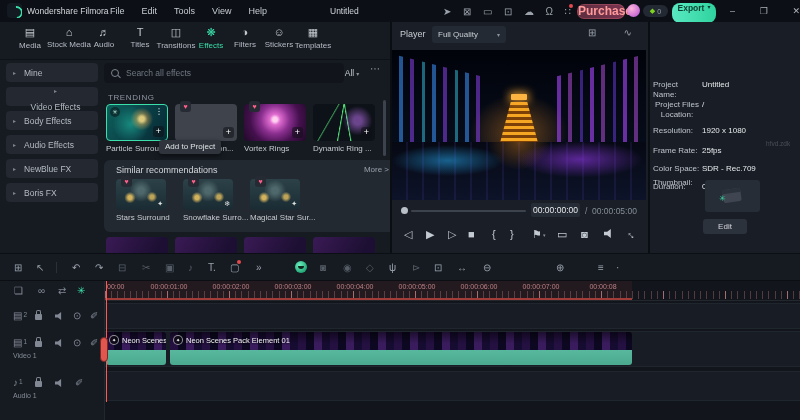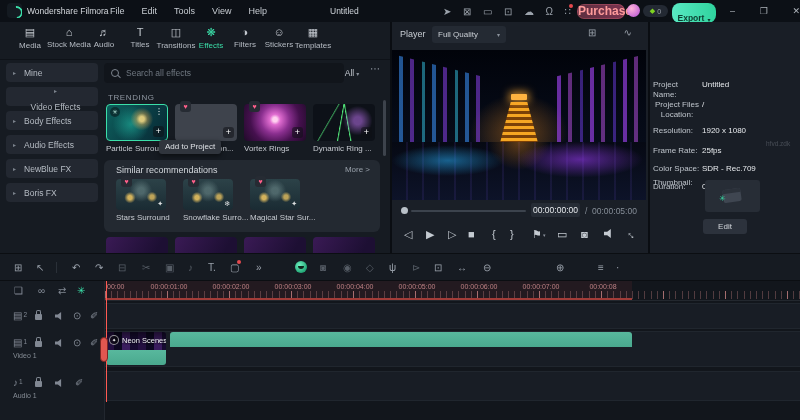"Export" #export-btn { align-items: flex-end -> flex-start }
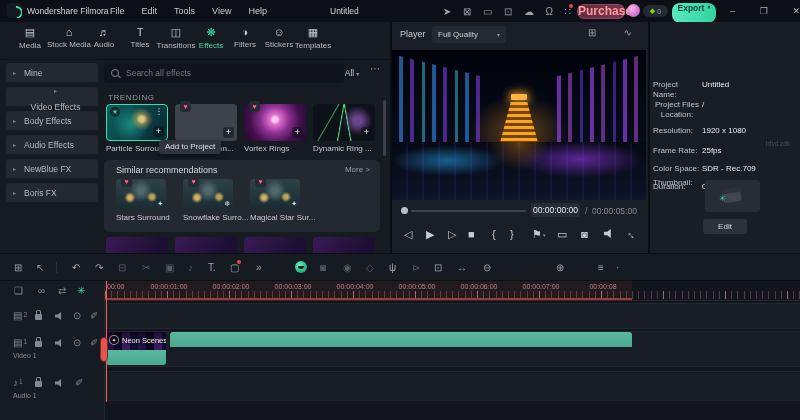"Similar recommendations" #similar-box { padding-left: none -> 19px }
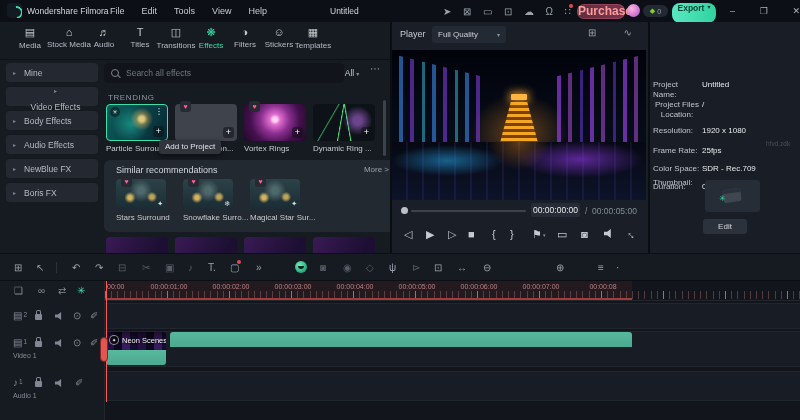"Neon Scenes Pack Element 01" div.clip-thumb { html: none -> <div> <div> <span>✦</span> <span>Neon Scenes Pack Element 01</span> </div> </div> }
